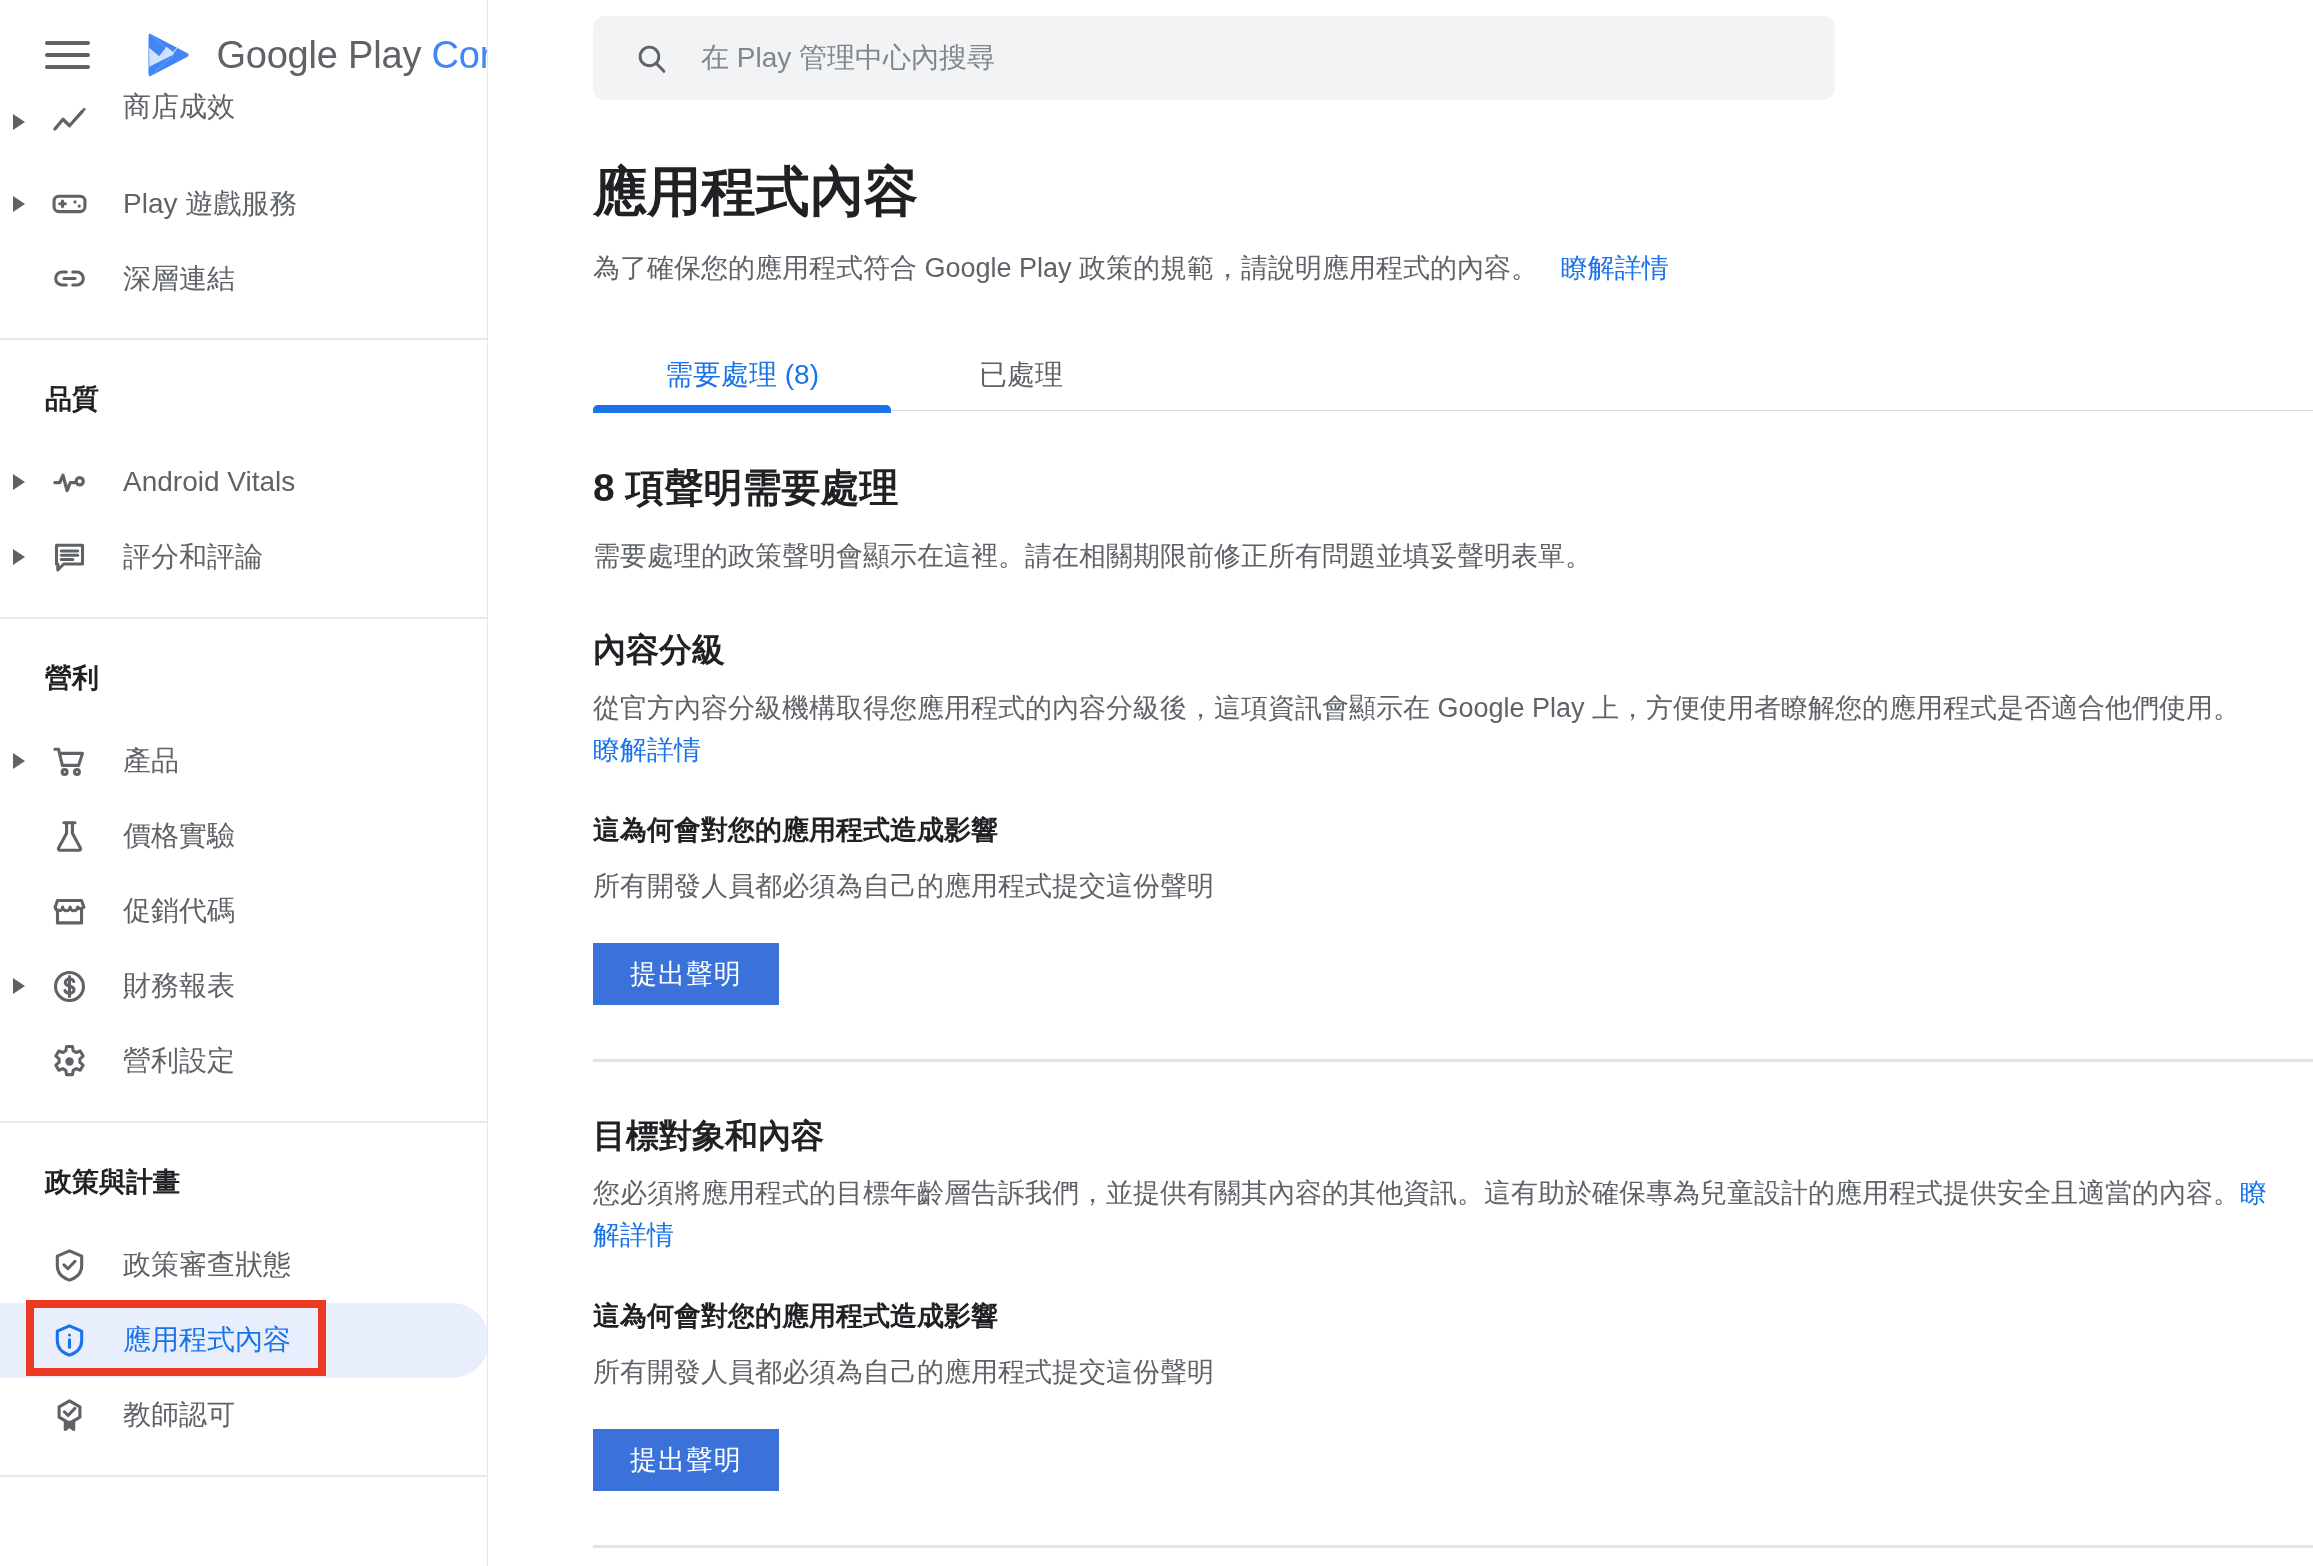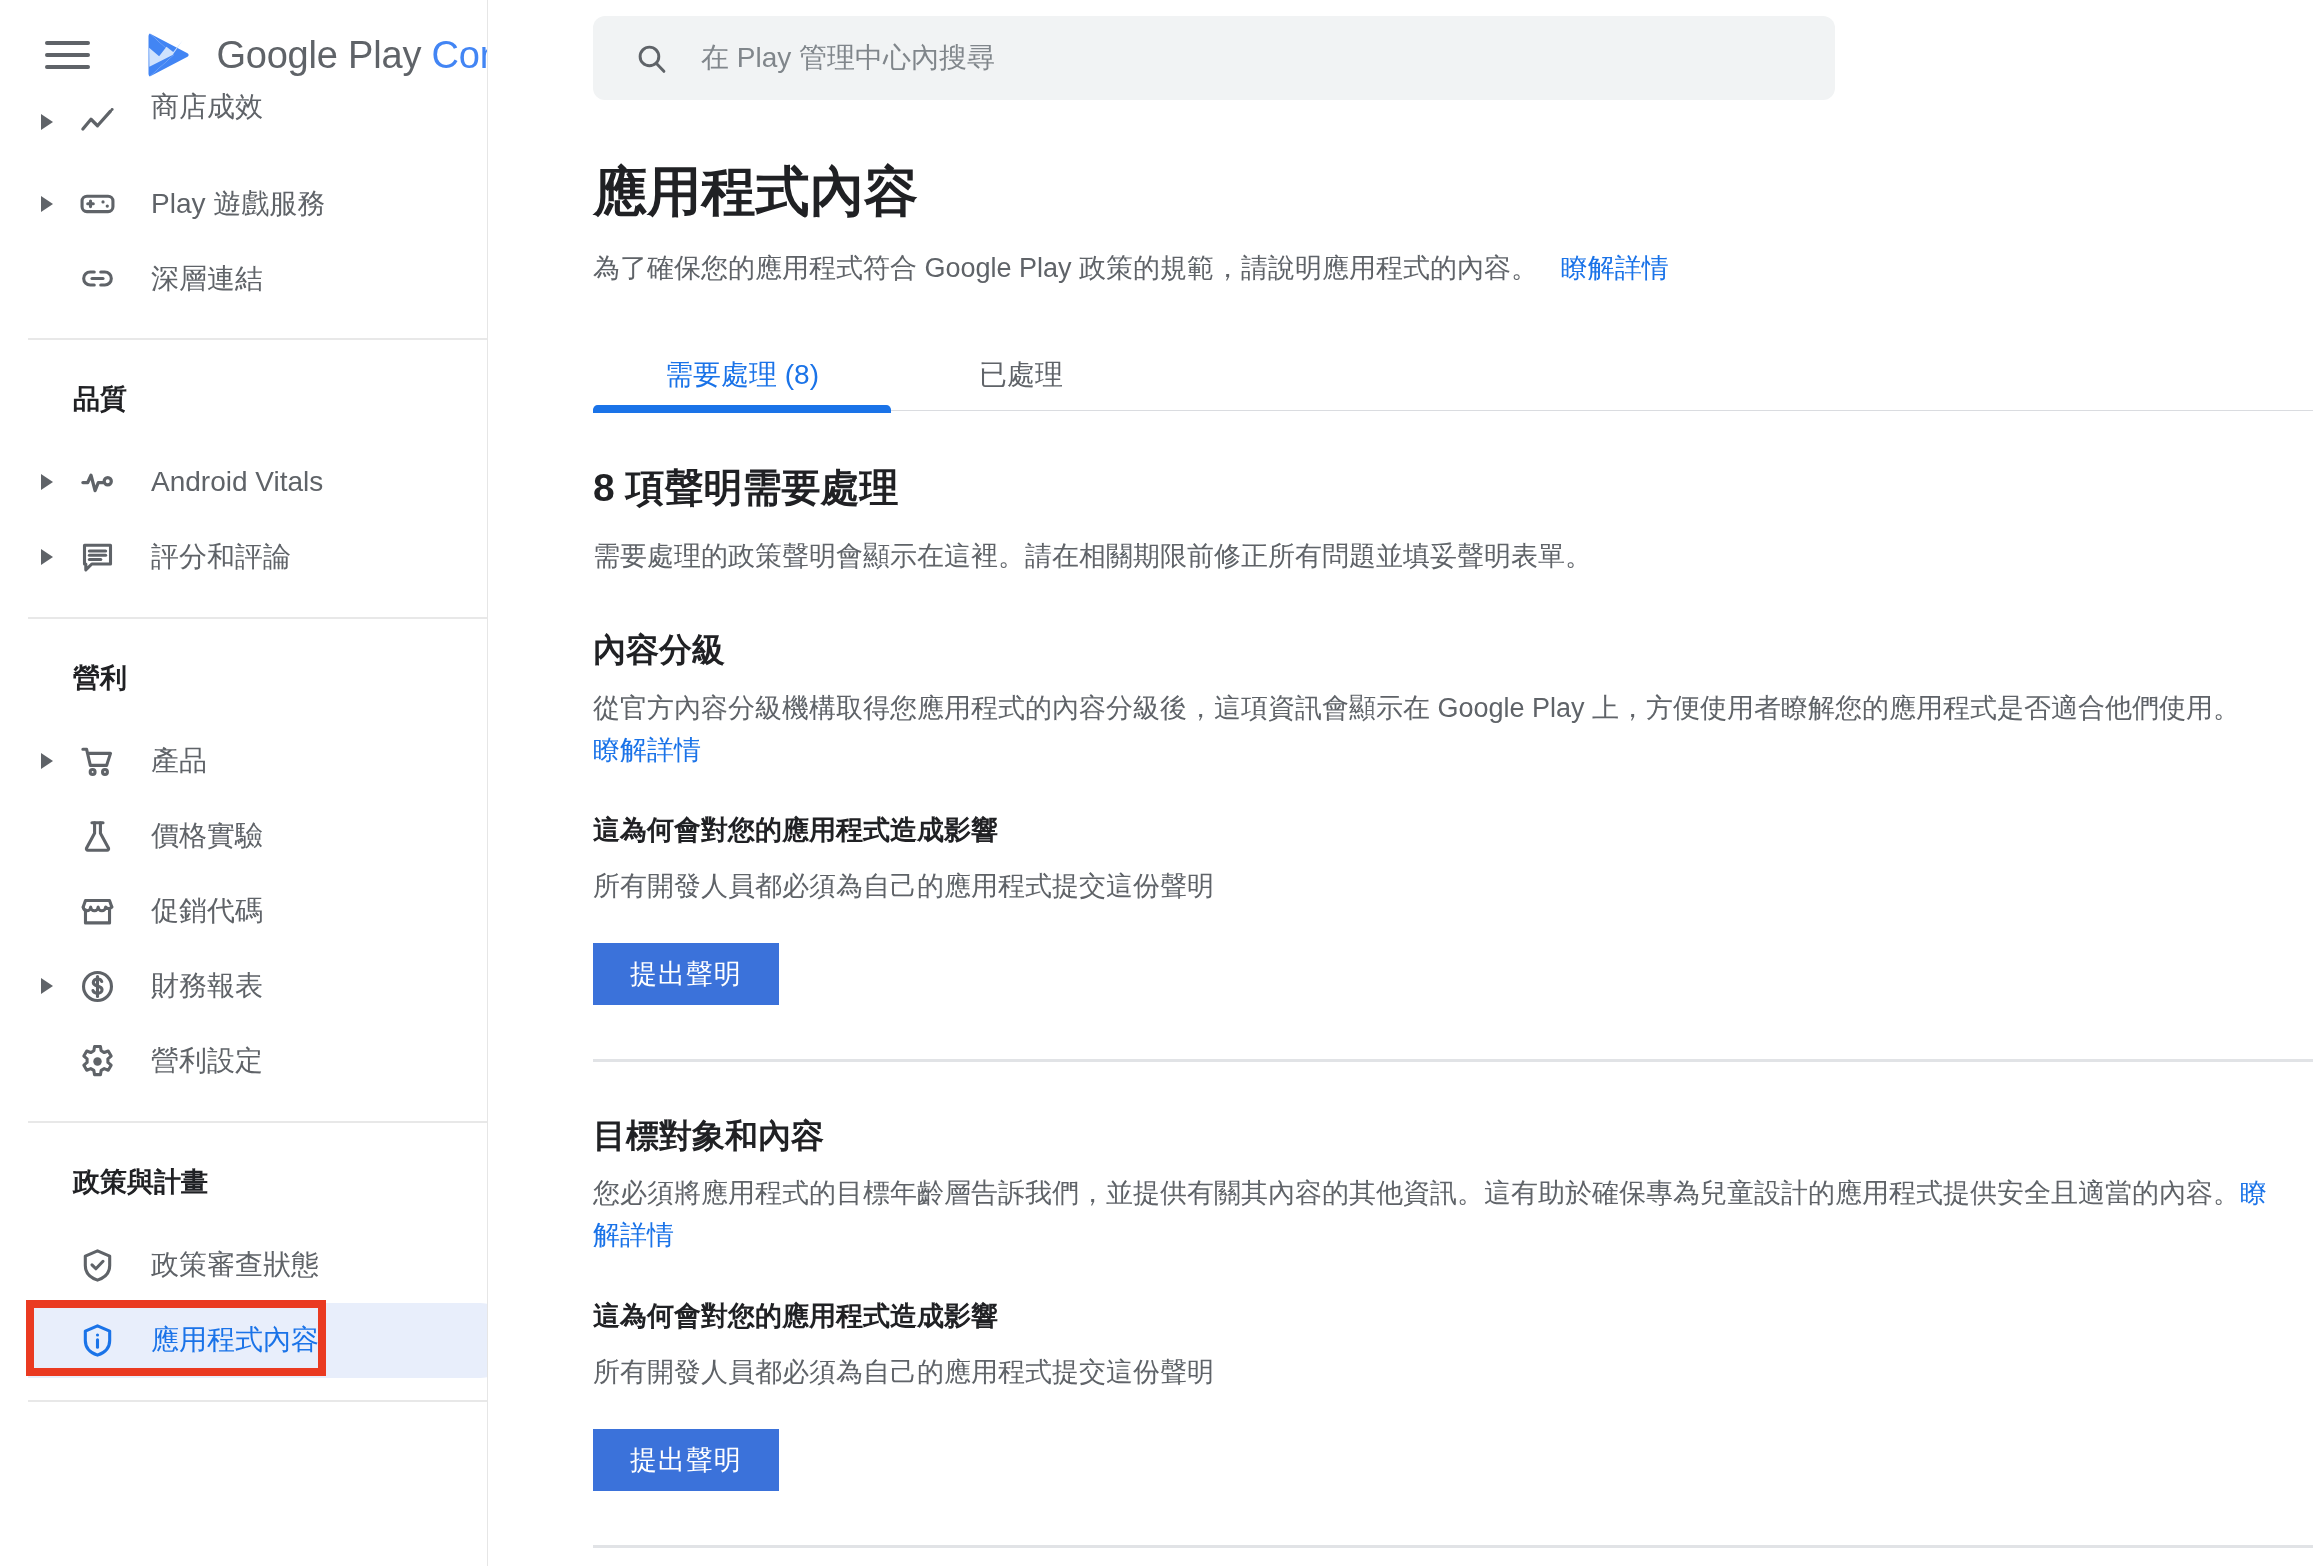"商店成效" .nav-scroll { padding-left: 28px -> none }
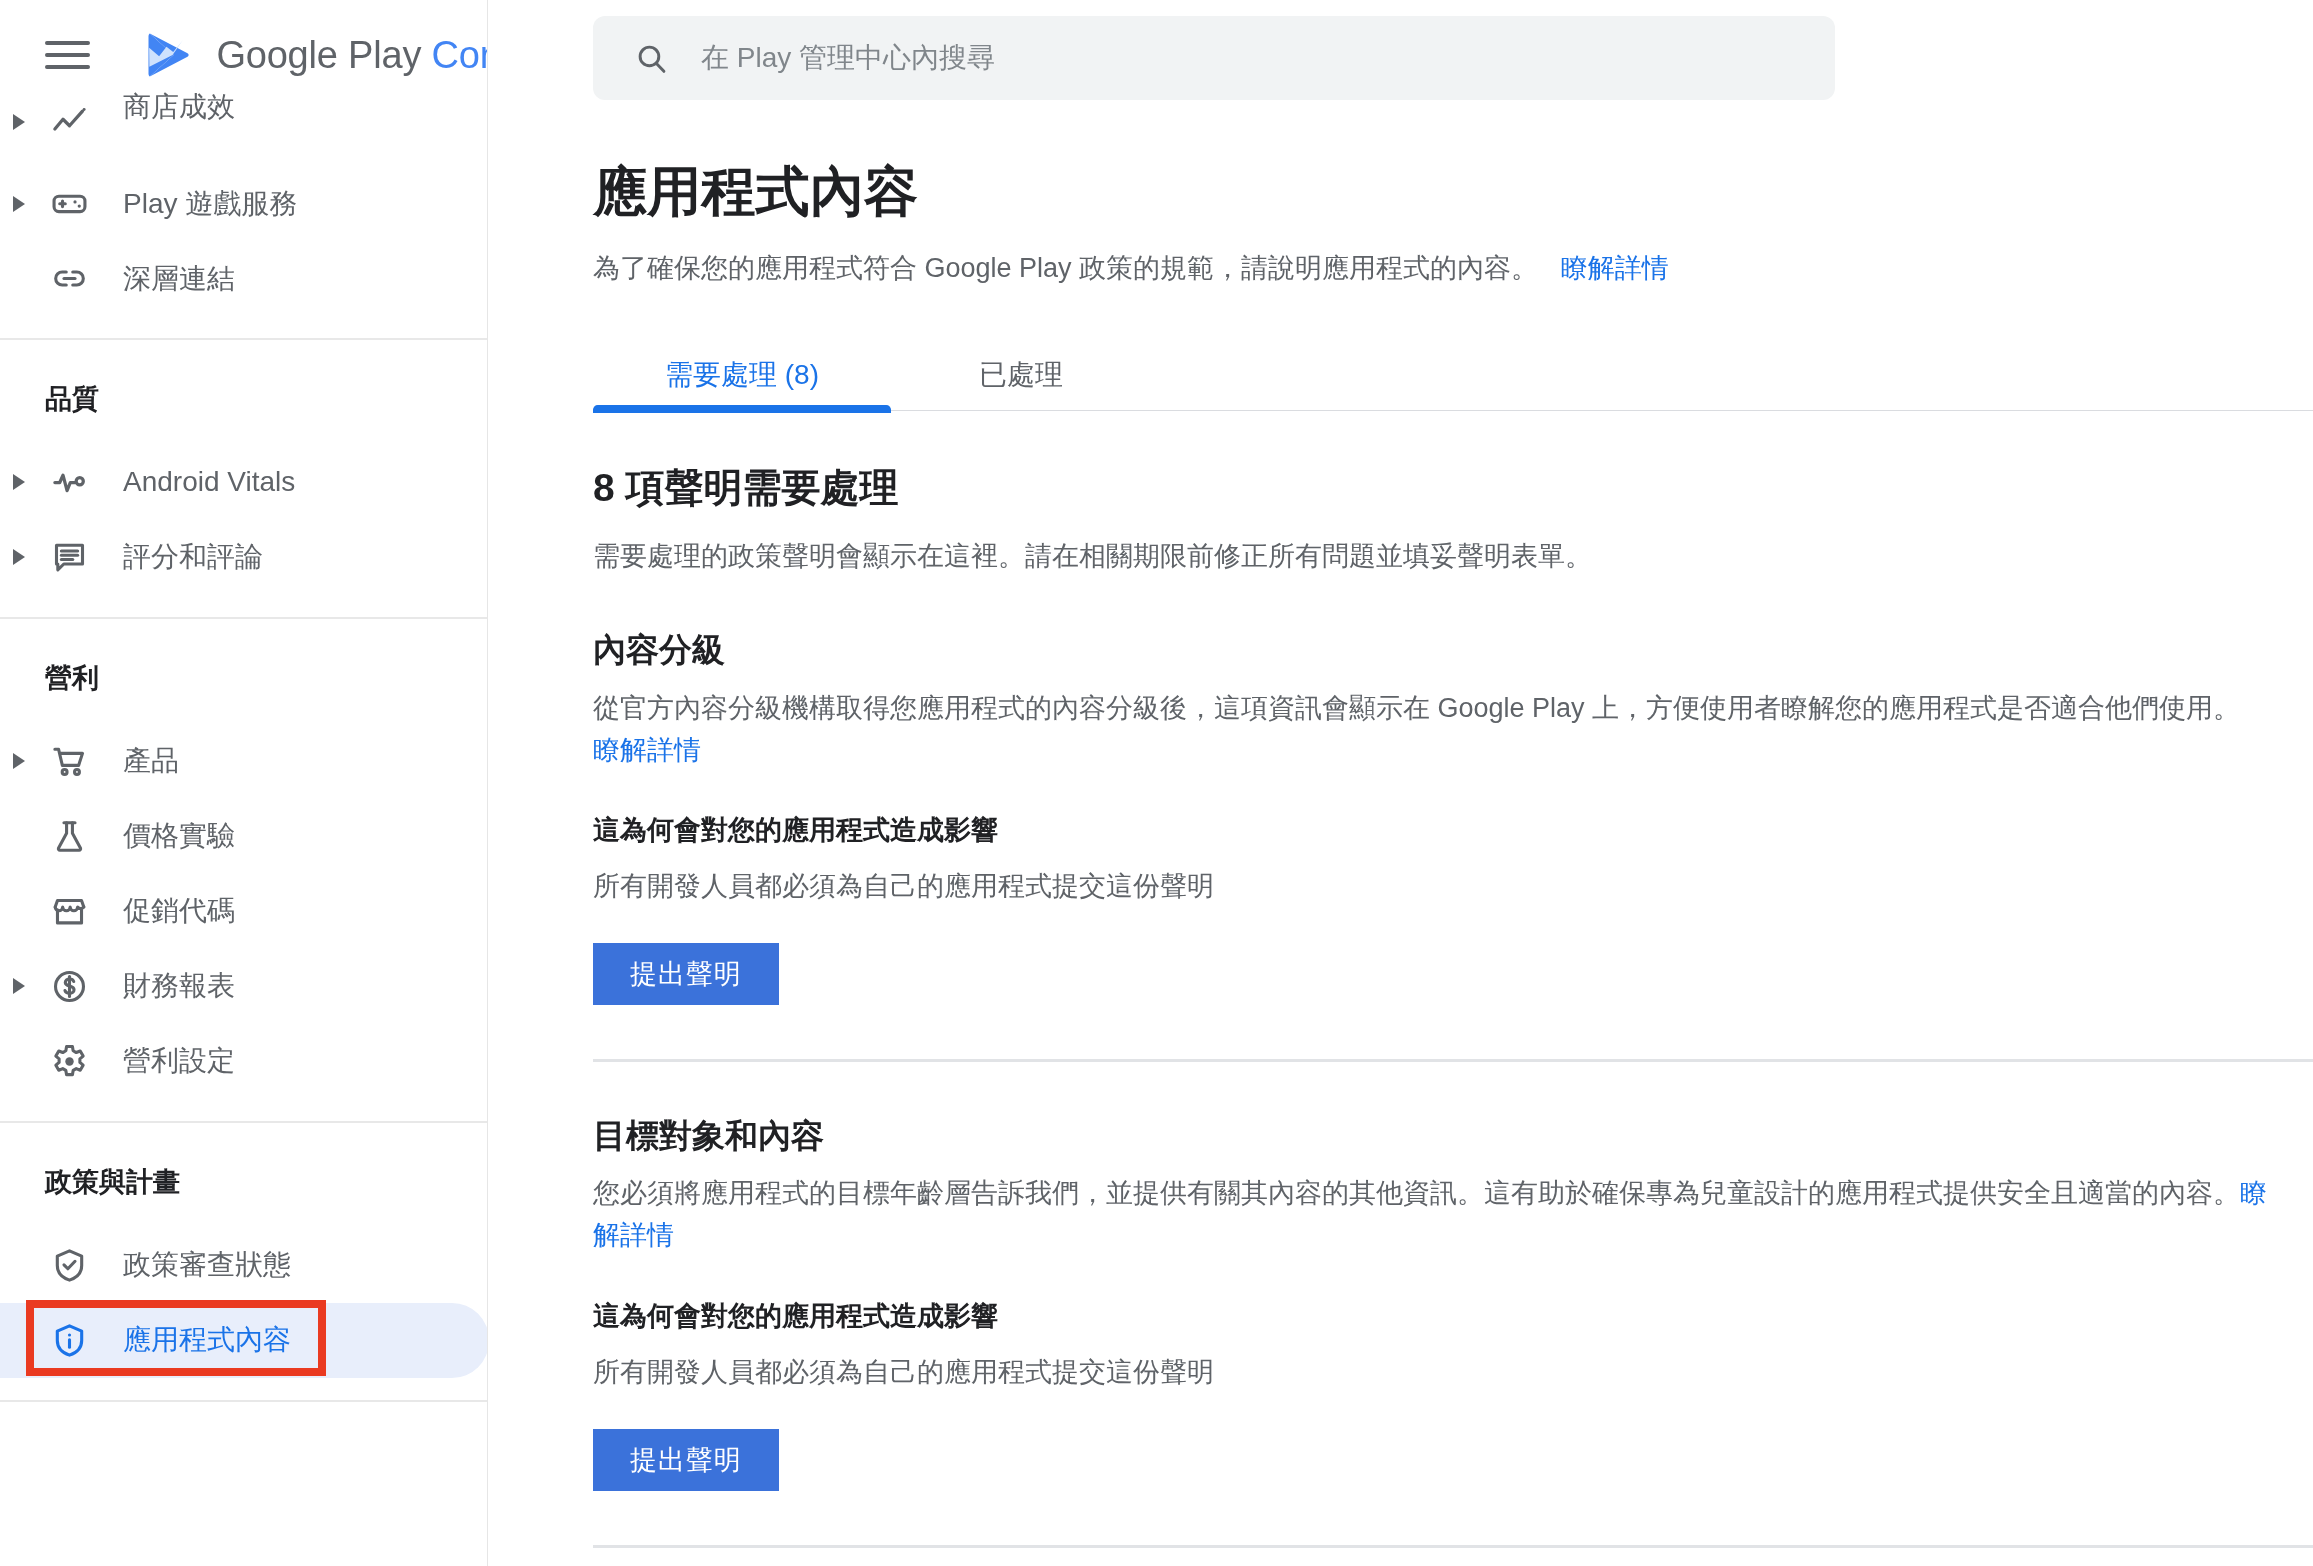"教師認可" div.nav-item { html: none -> <div> <span> <svg> <path></path> <polyline></polyline> <path></path> </svg> </span> <span>教師認可</span> </div> }
